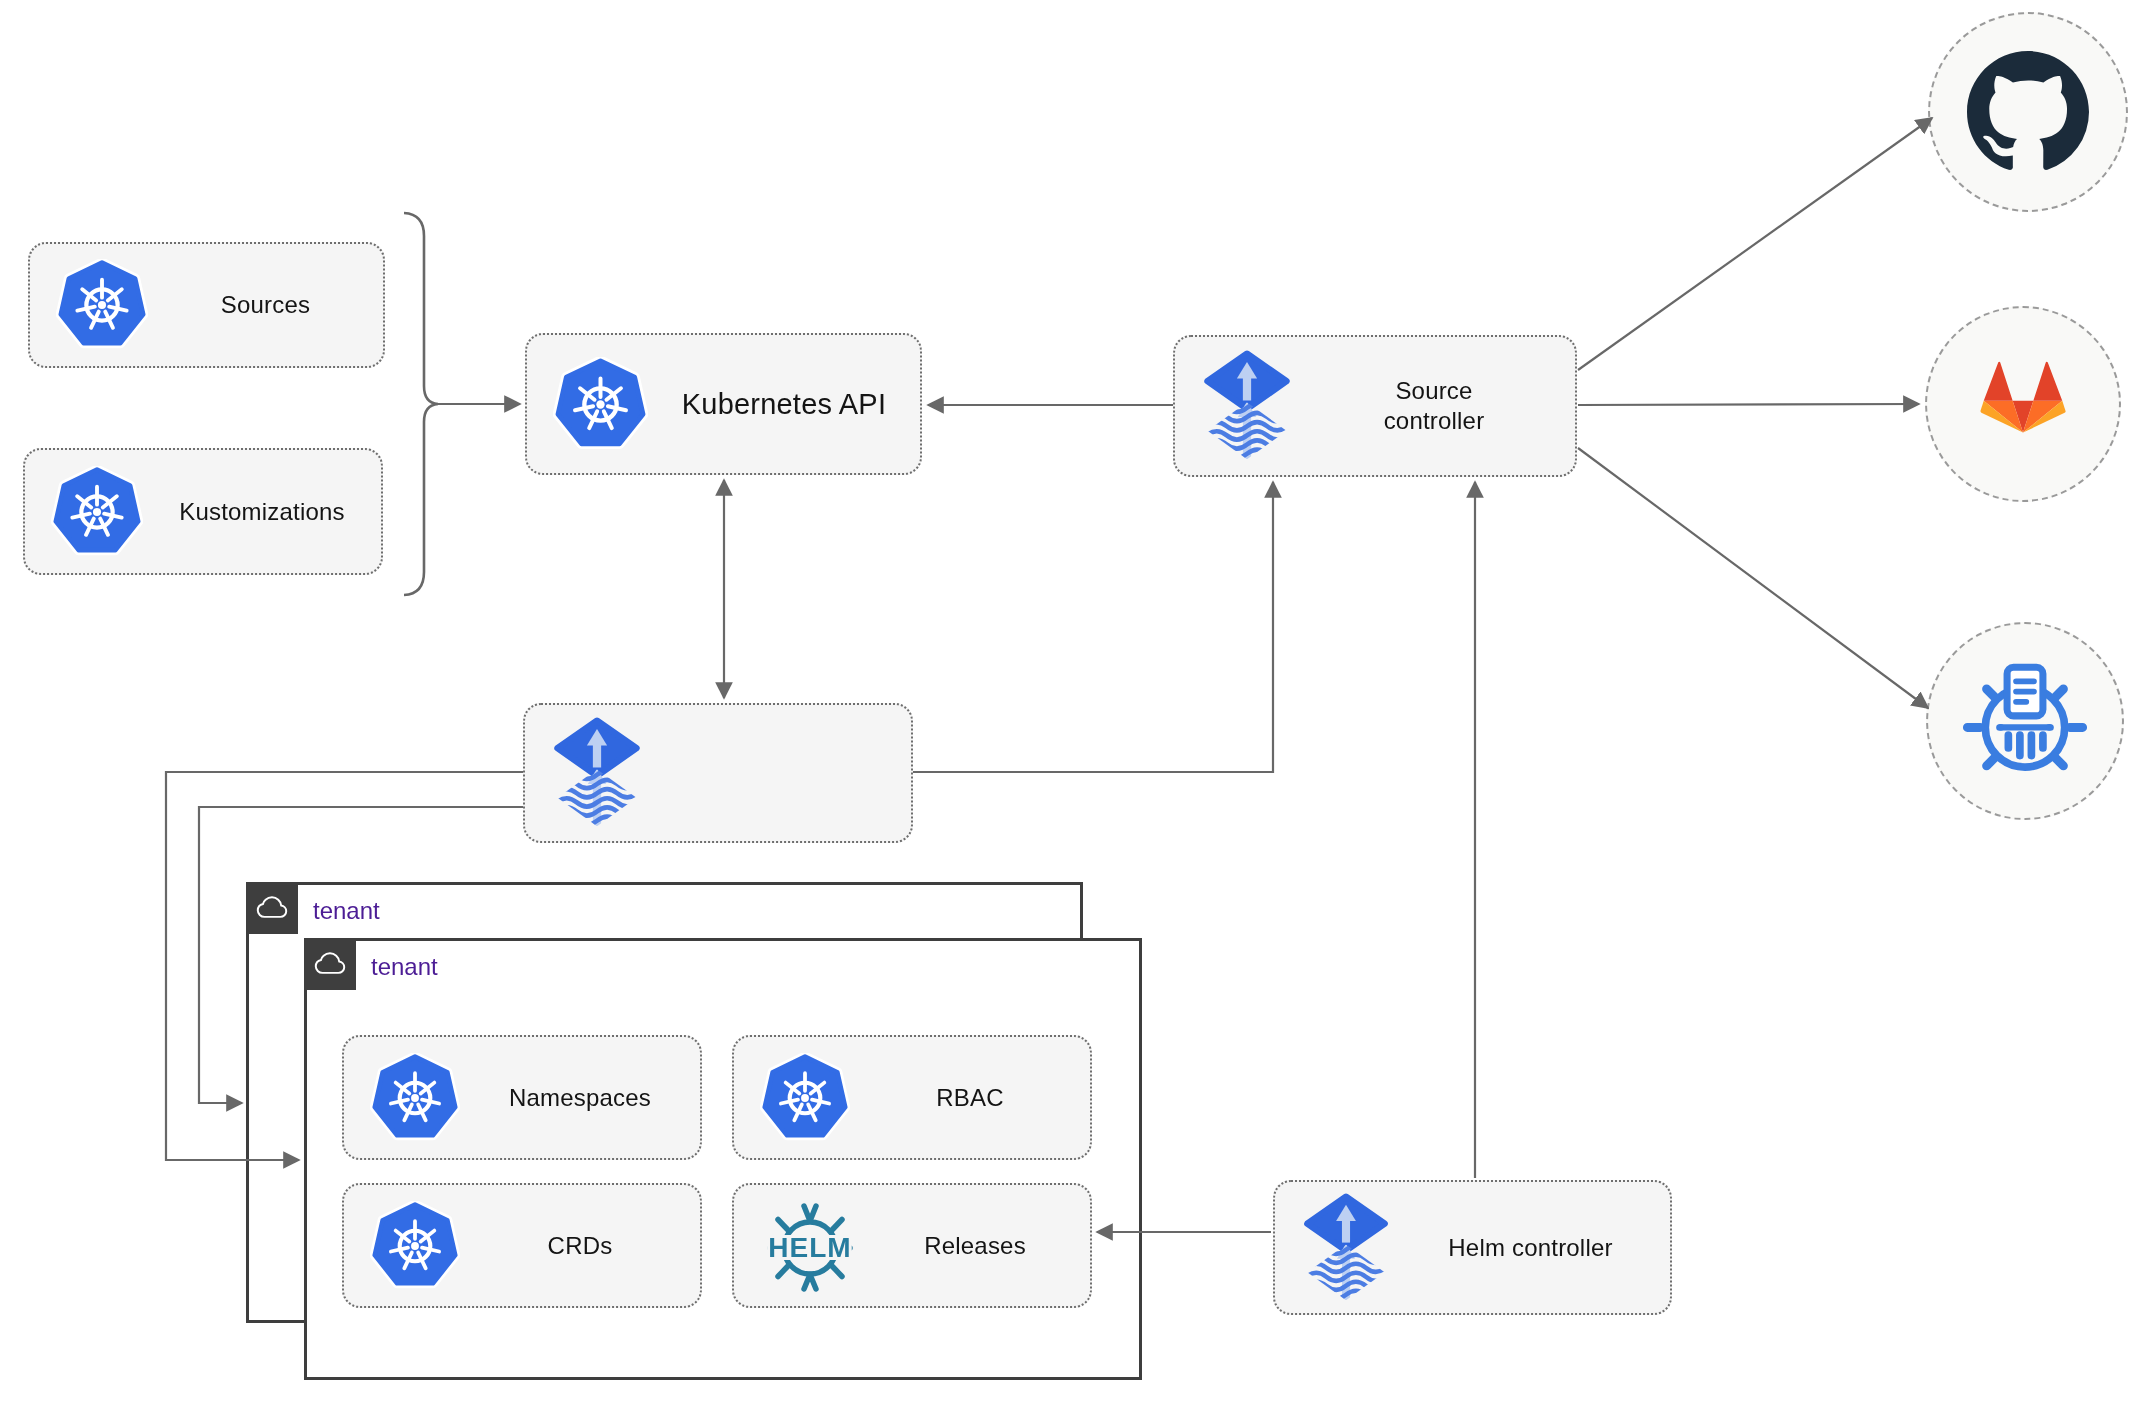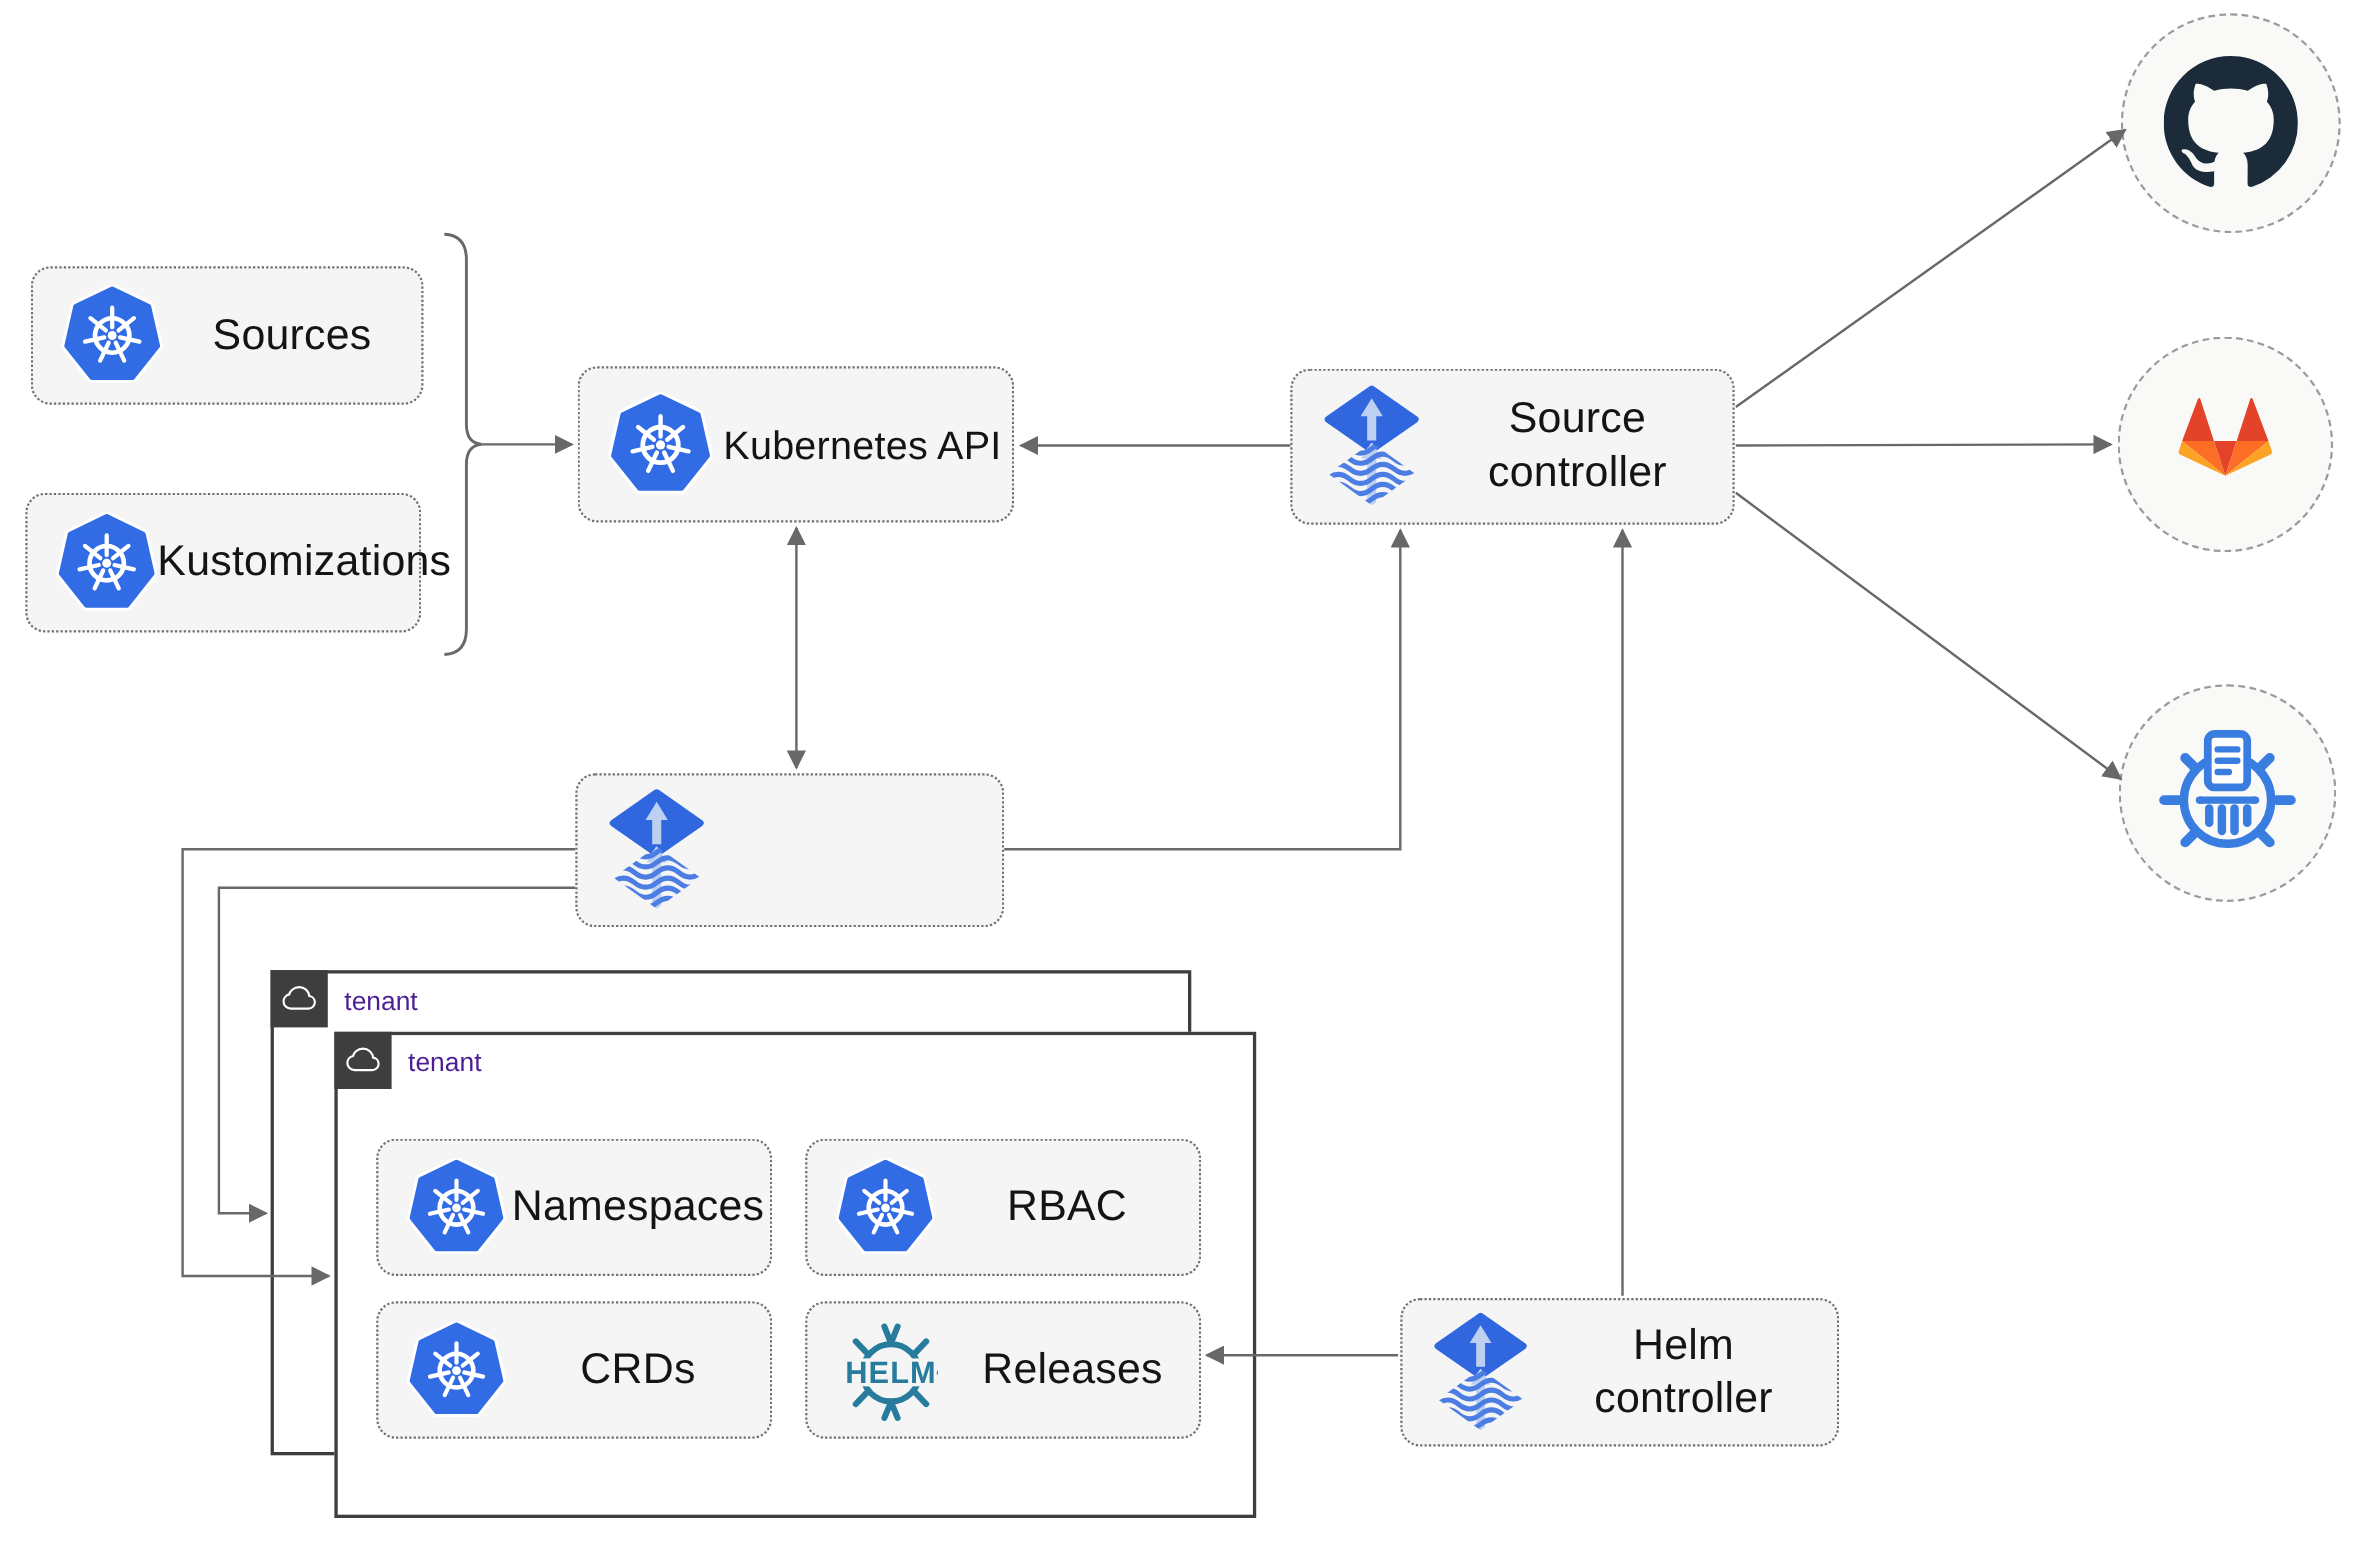"Sources" .label { font-size: 39px -> 24px }
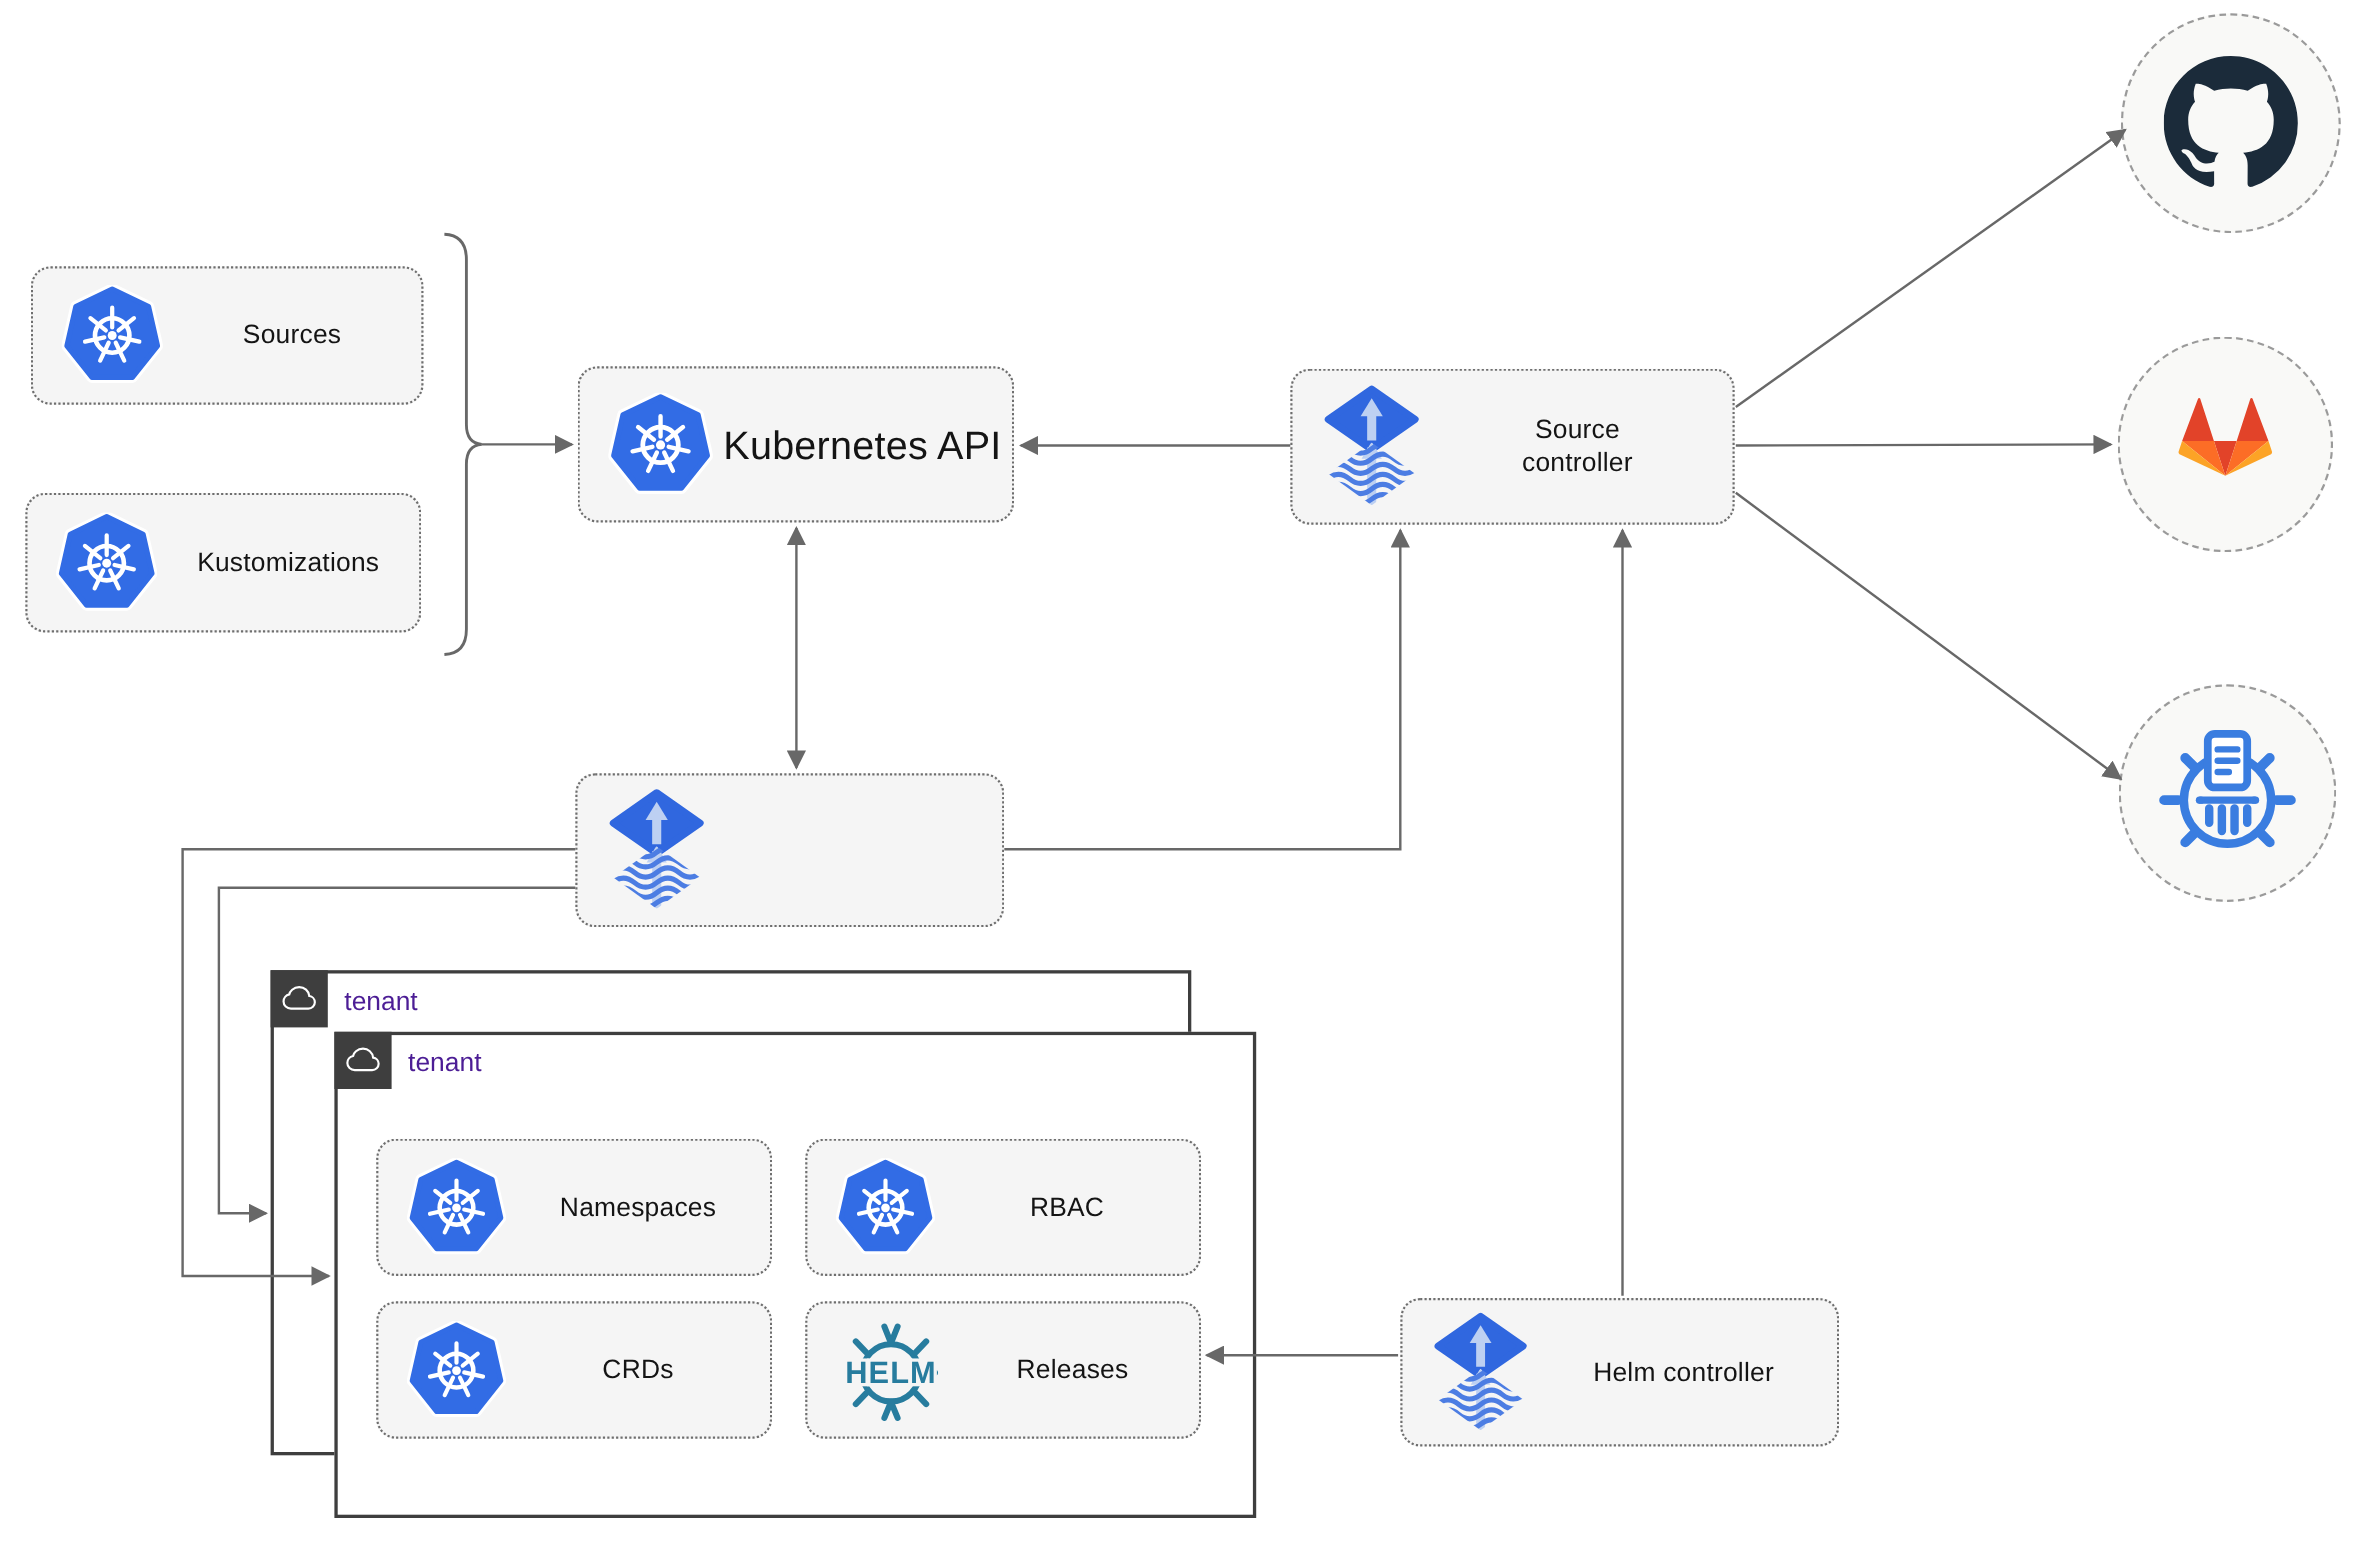"Kubernetes API" span.label { font-size: 36px -> 29px }
